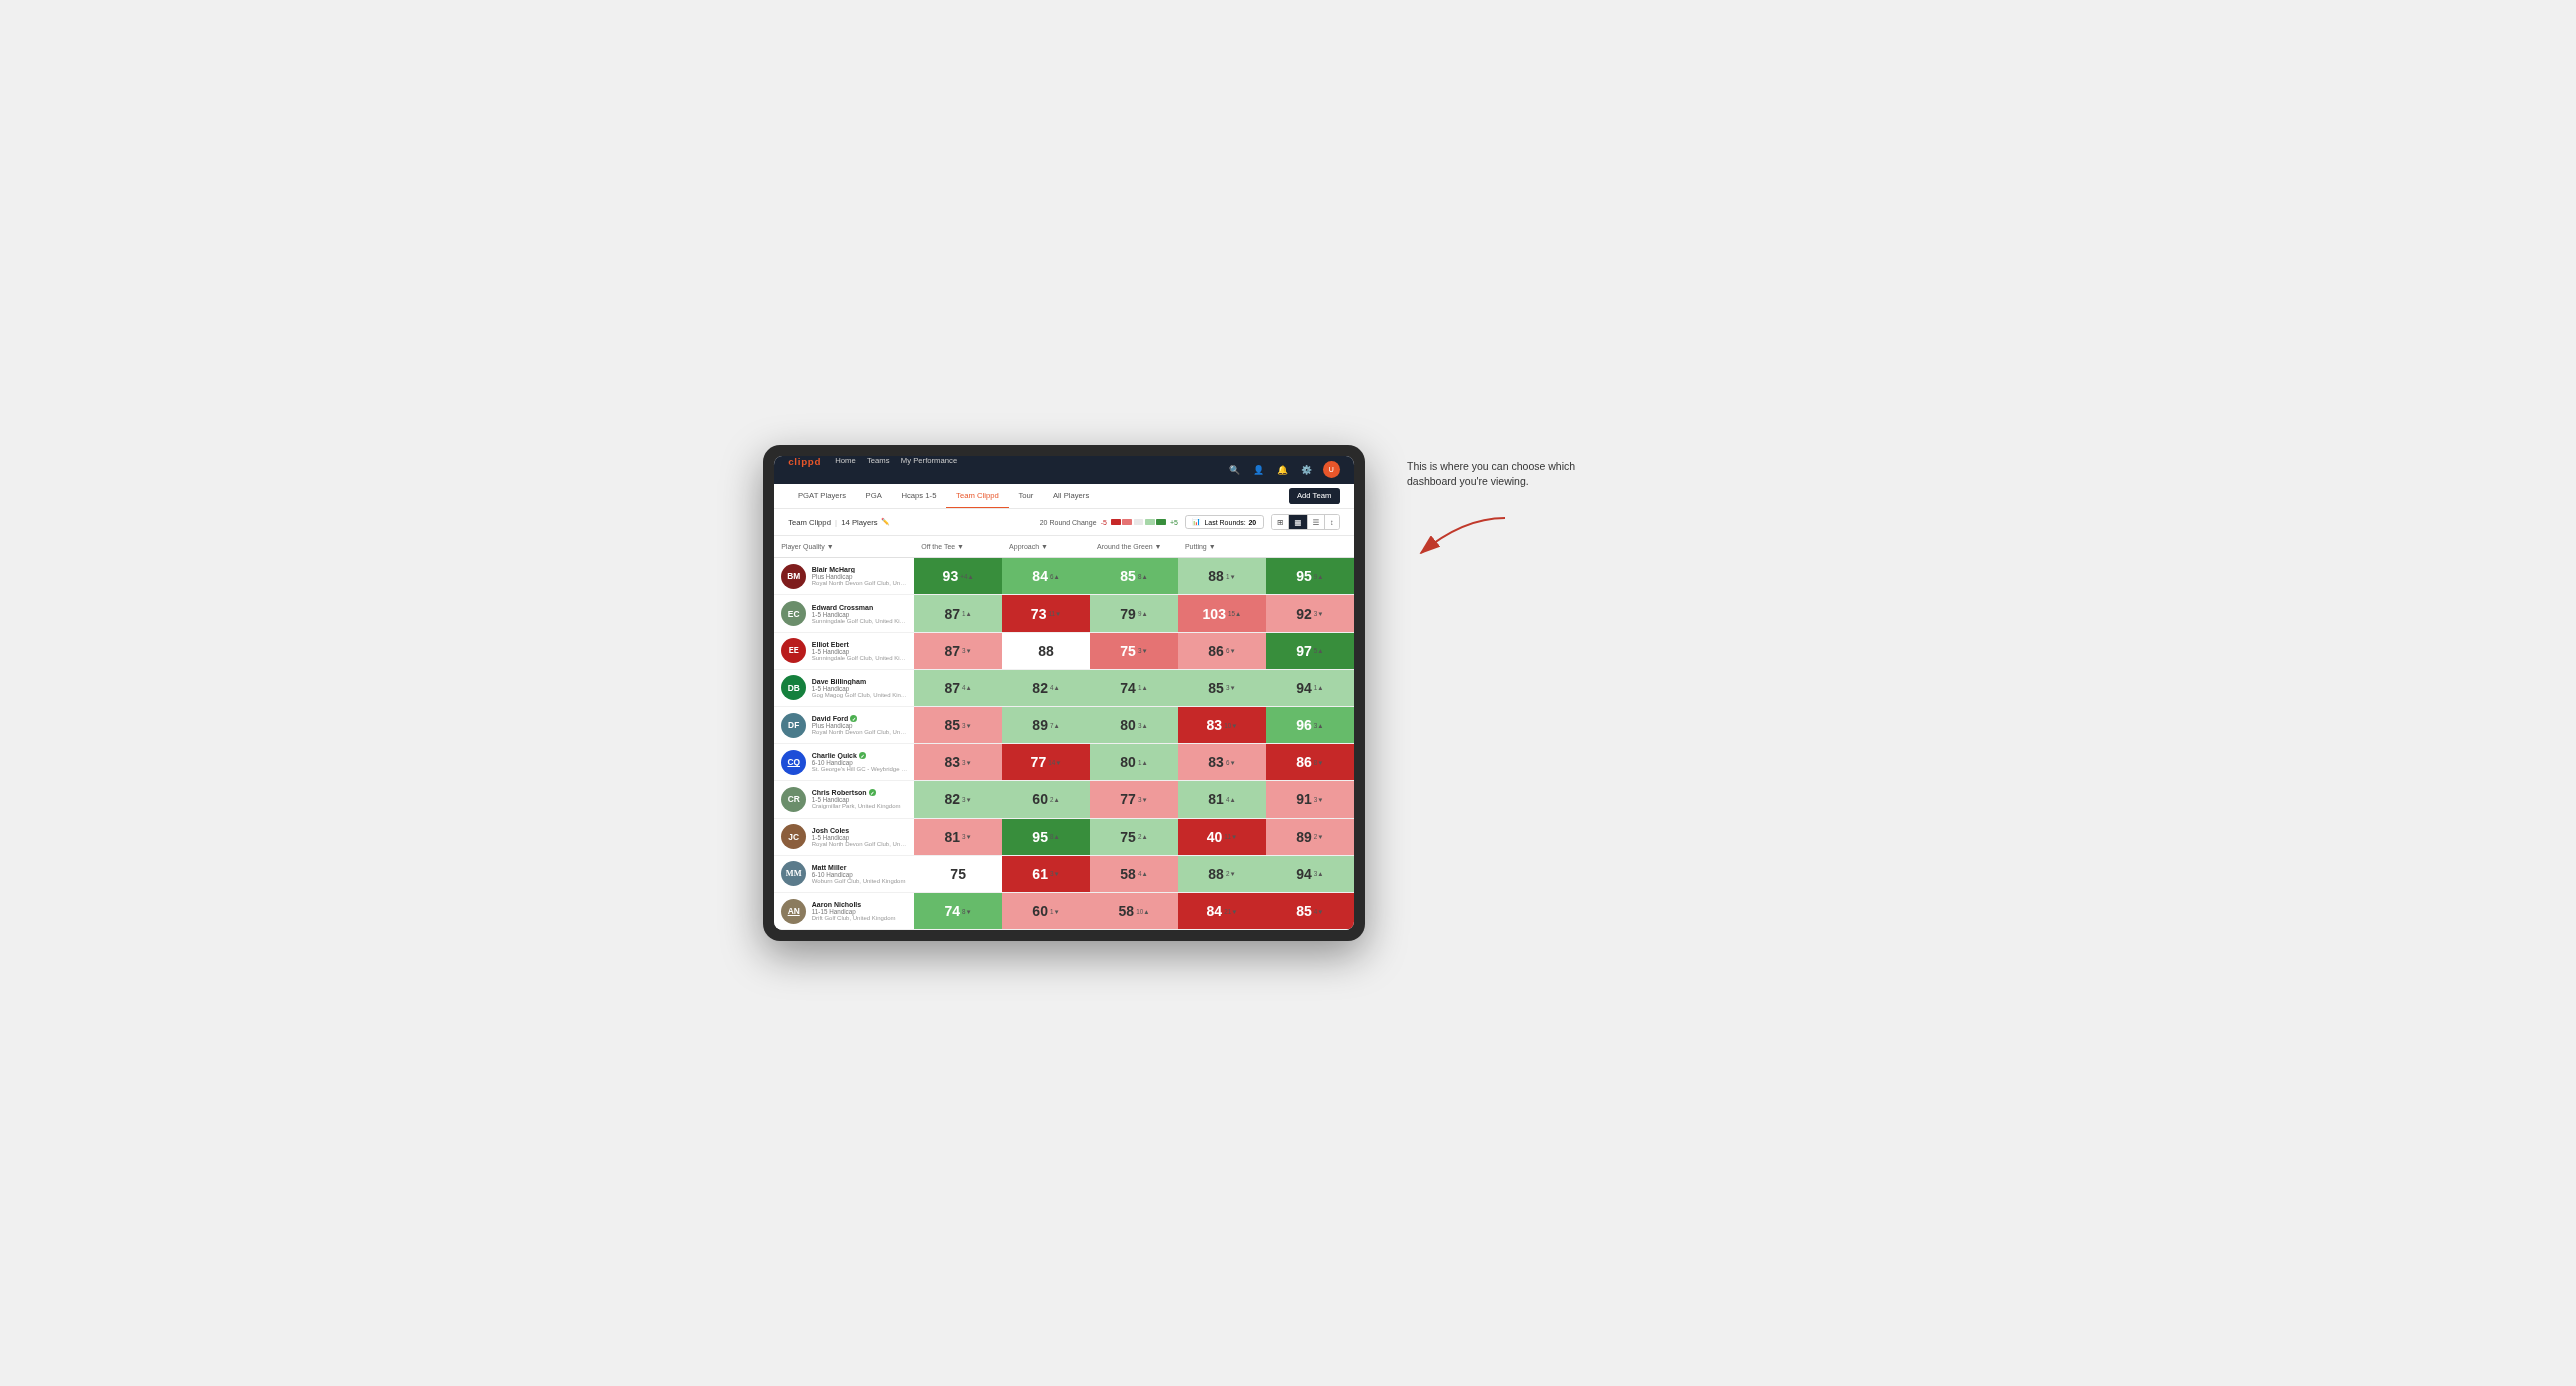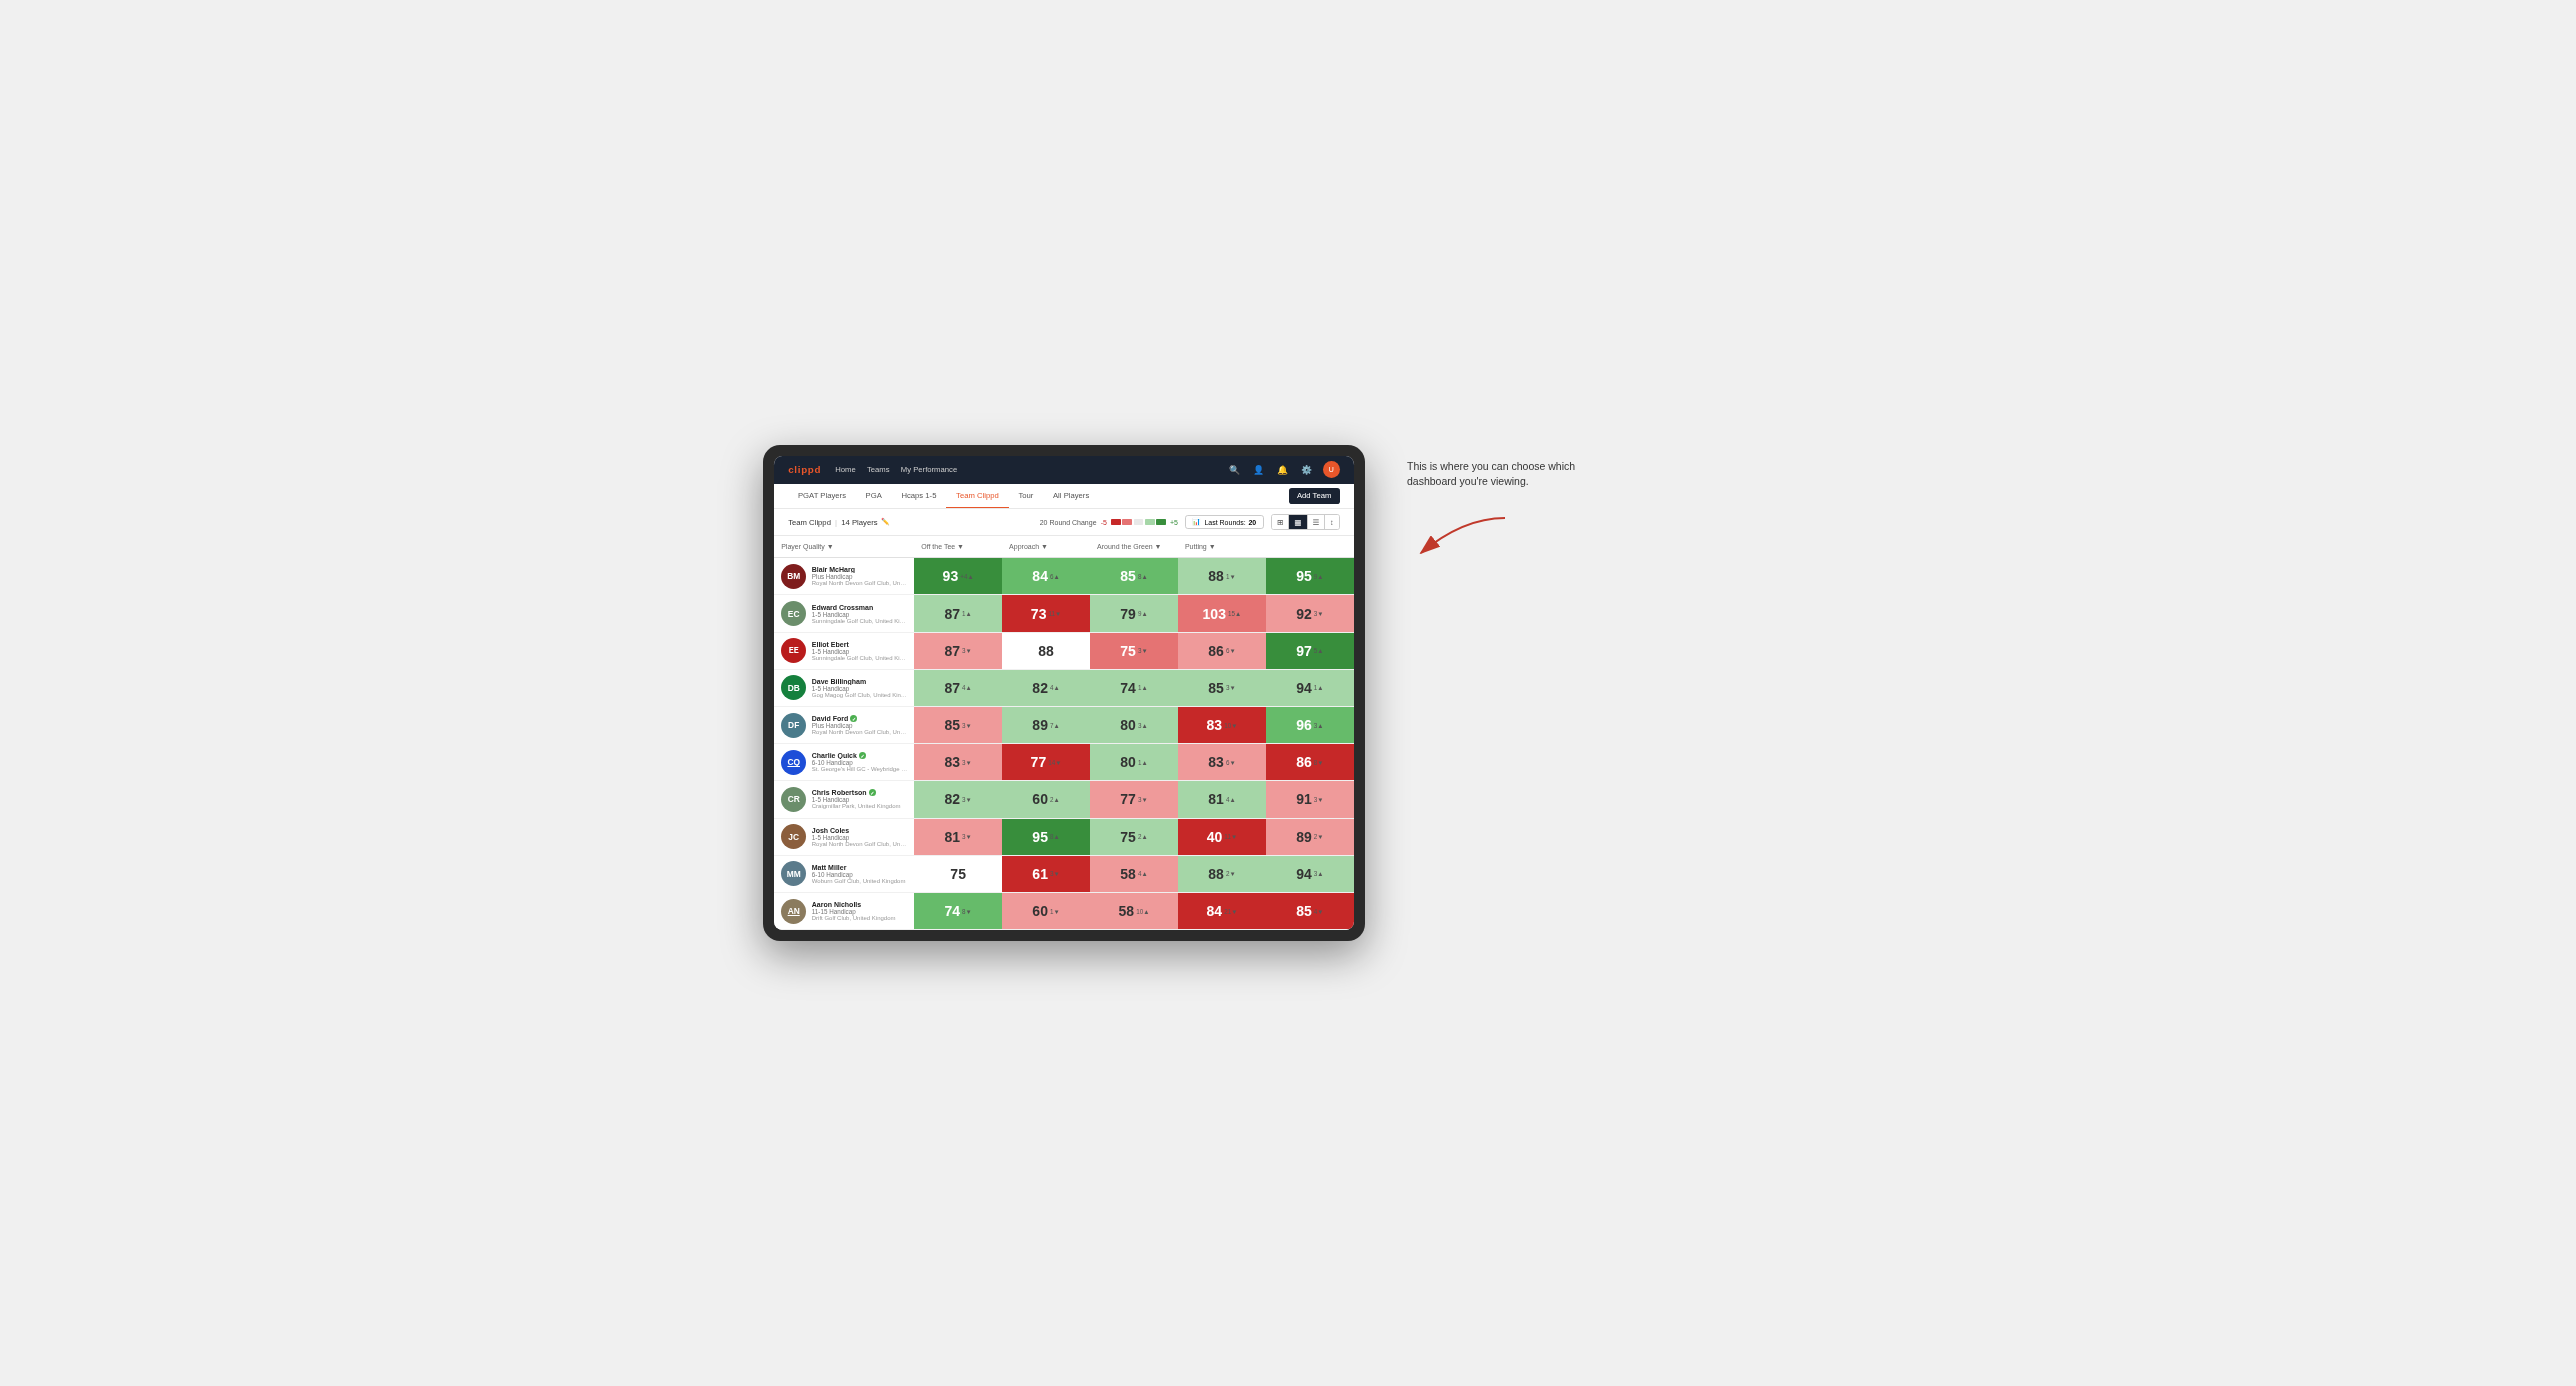"clippd" .nav-bar { align-items: center -> none }
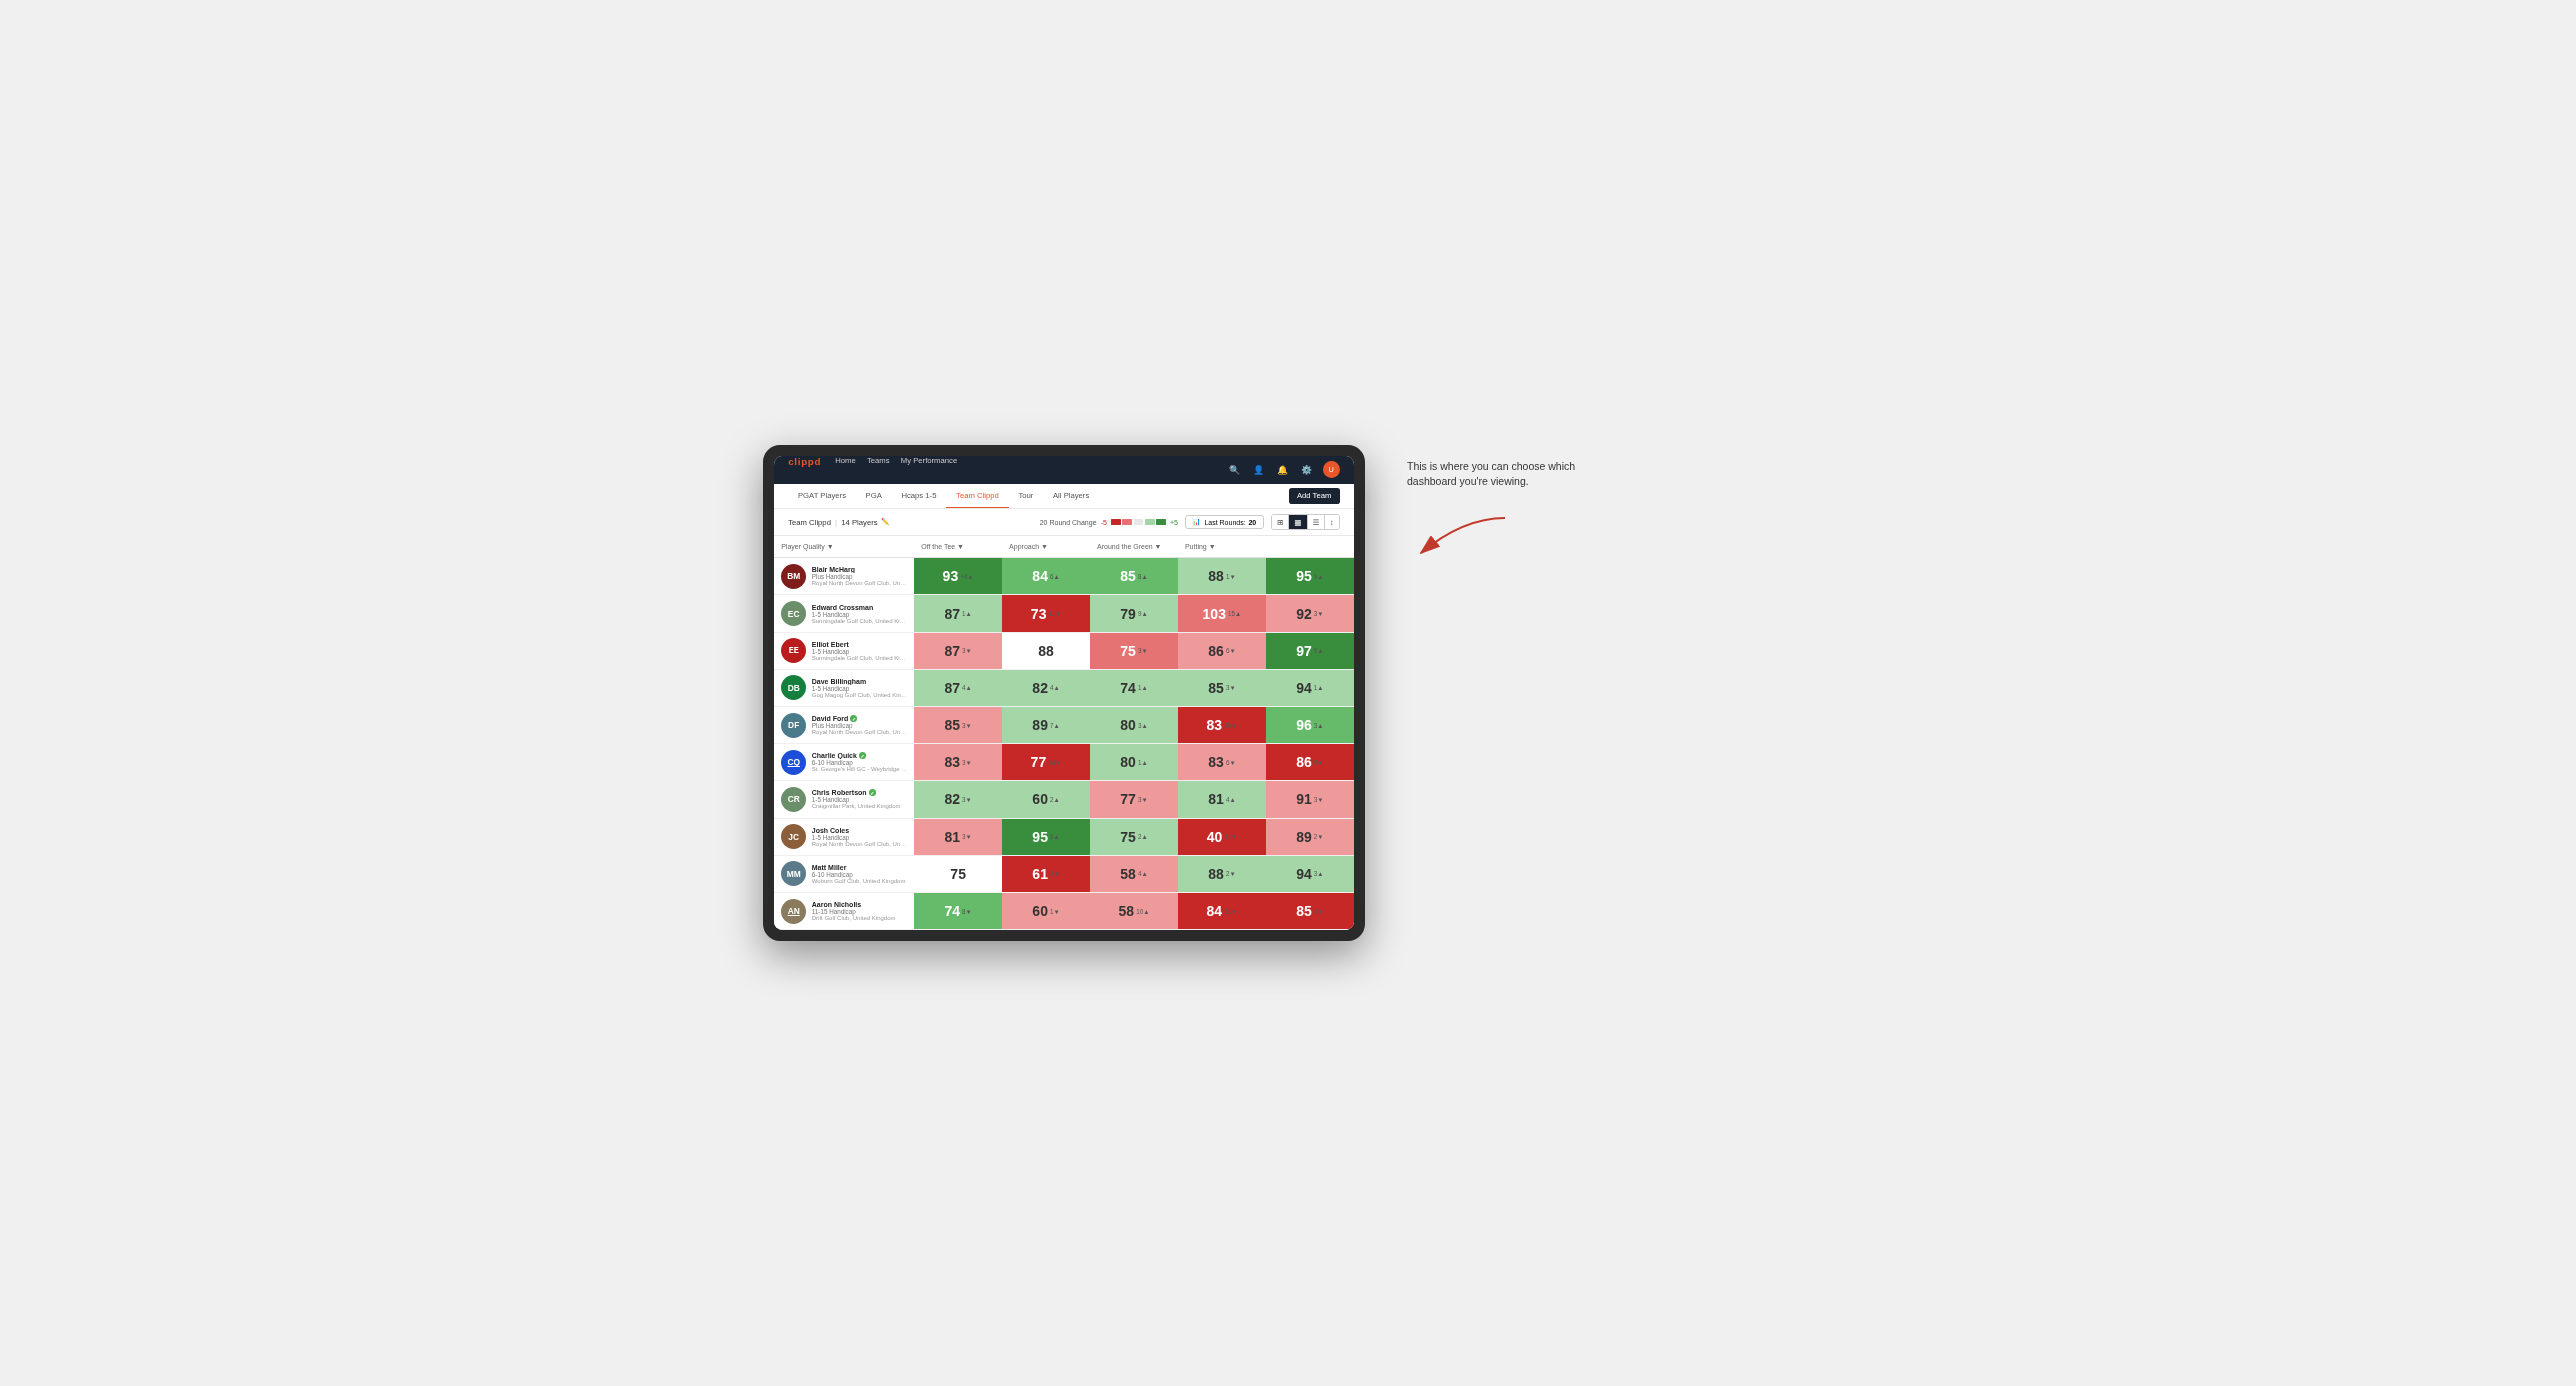"MM" div.player-avatar { font-family: none -> Liberation Serif, serif }
